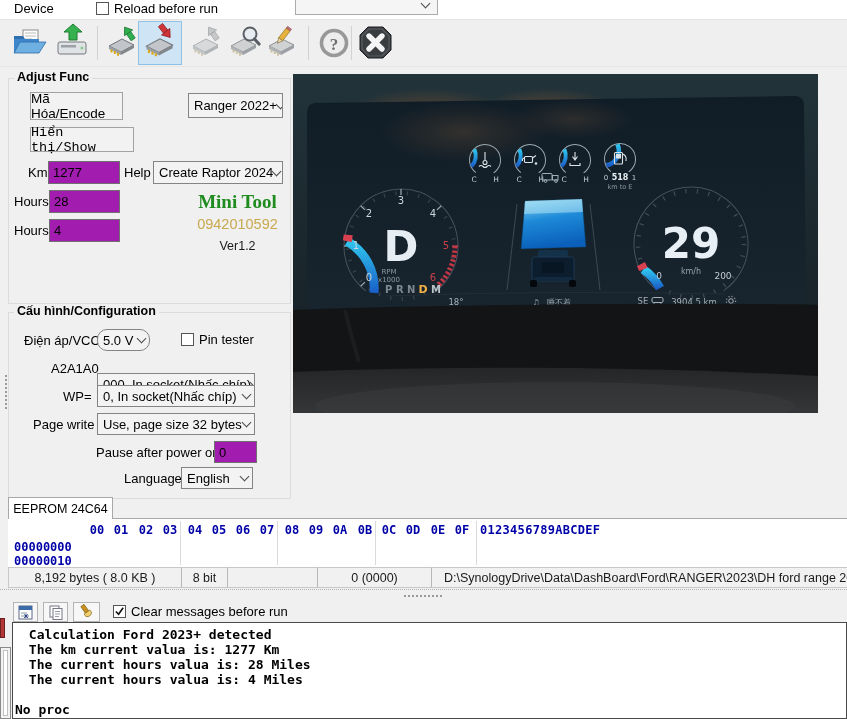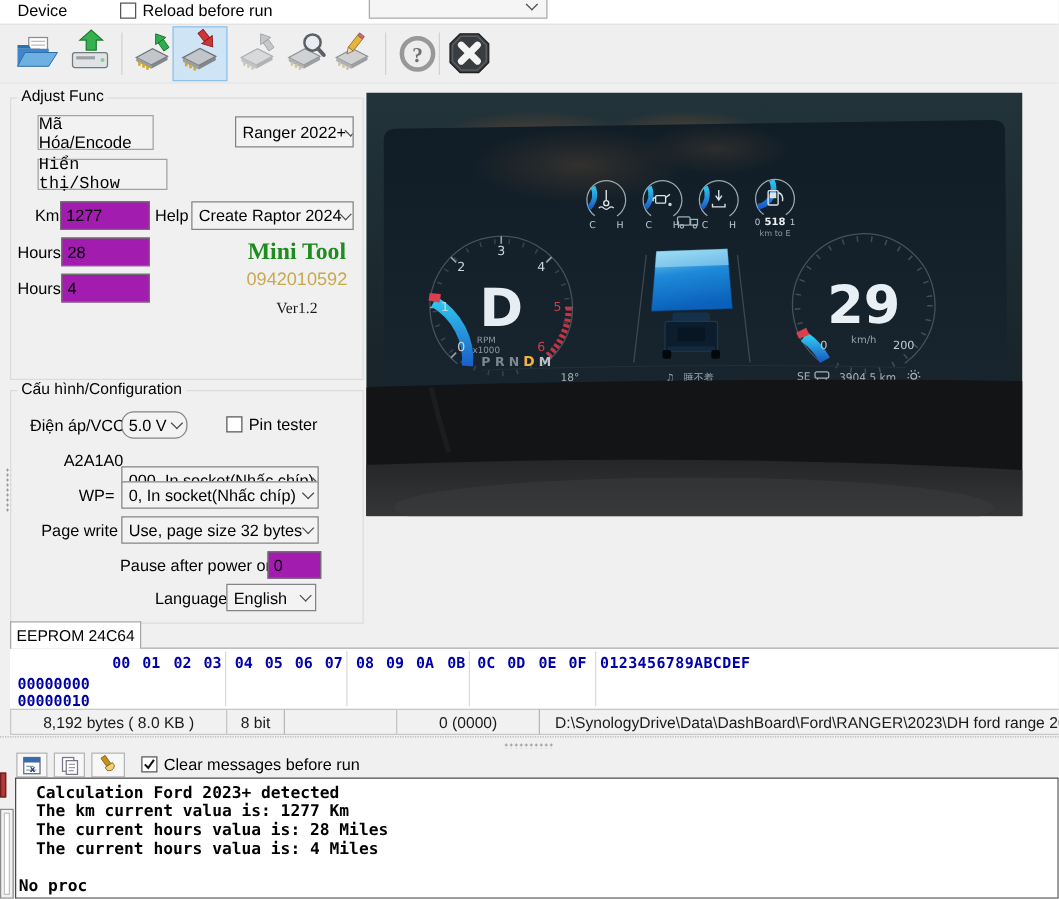"Adjust Func" .grptitle { font-weight: normal -> bold }
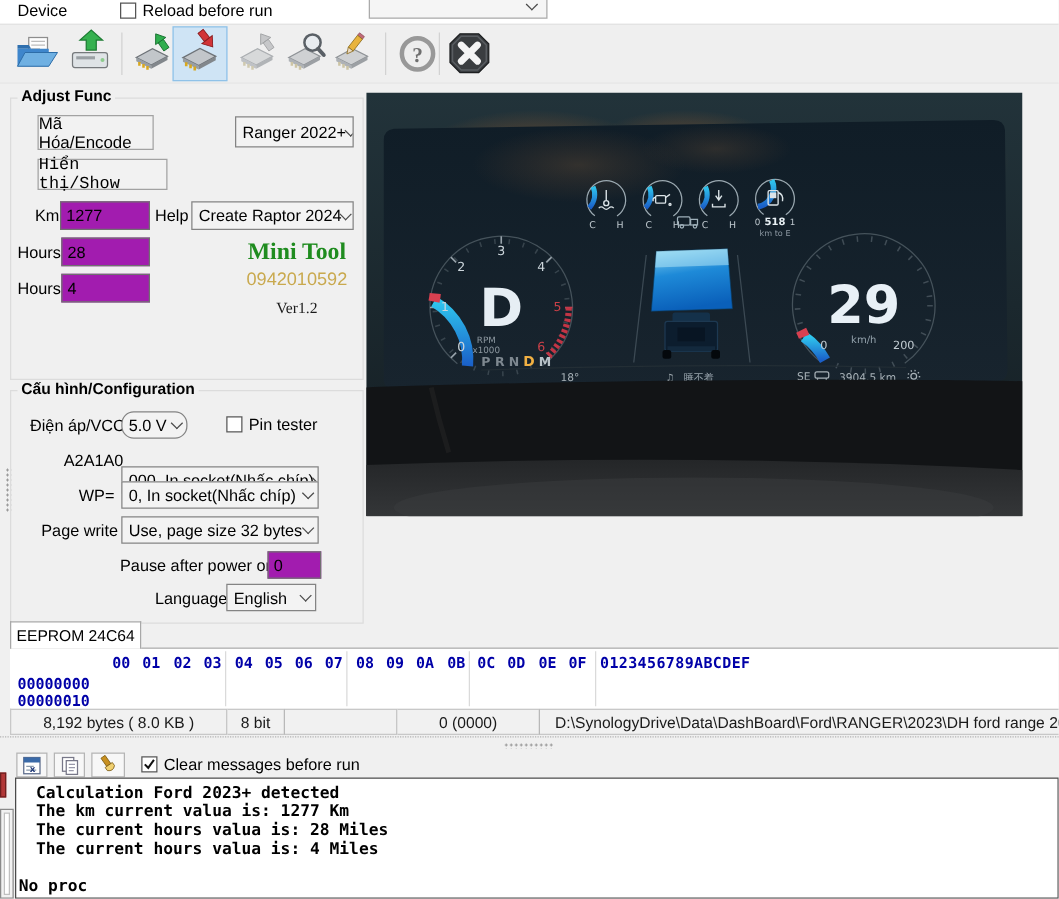"Ver1.2" div.abs { font-family: Liberation Serif, serif -> none }
